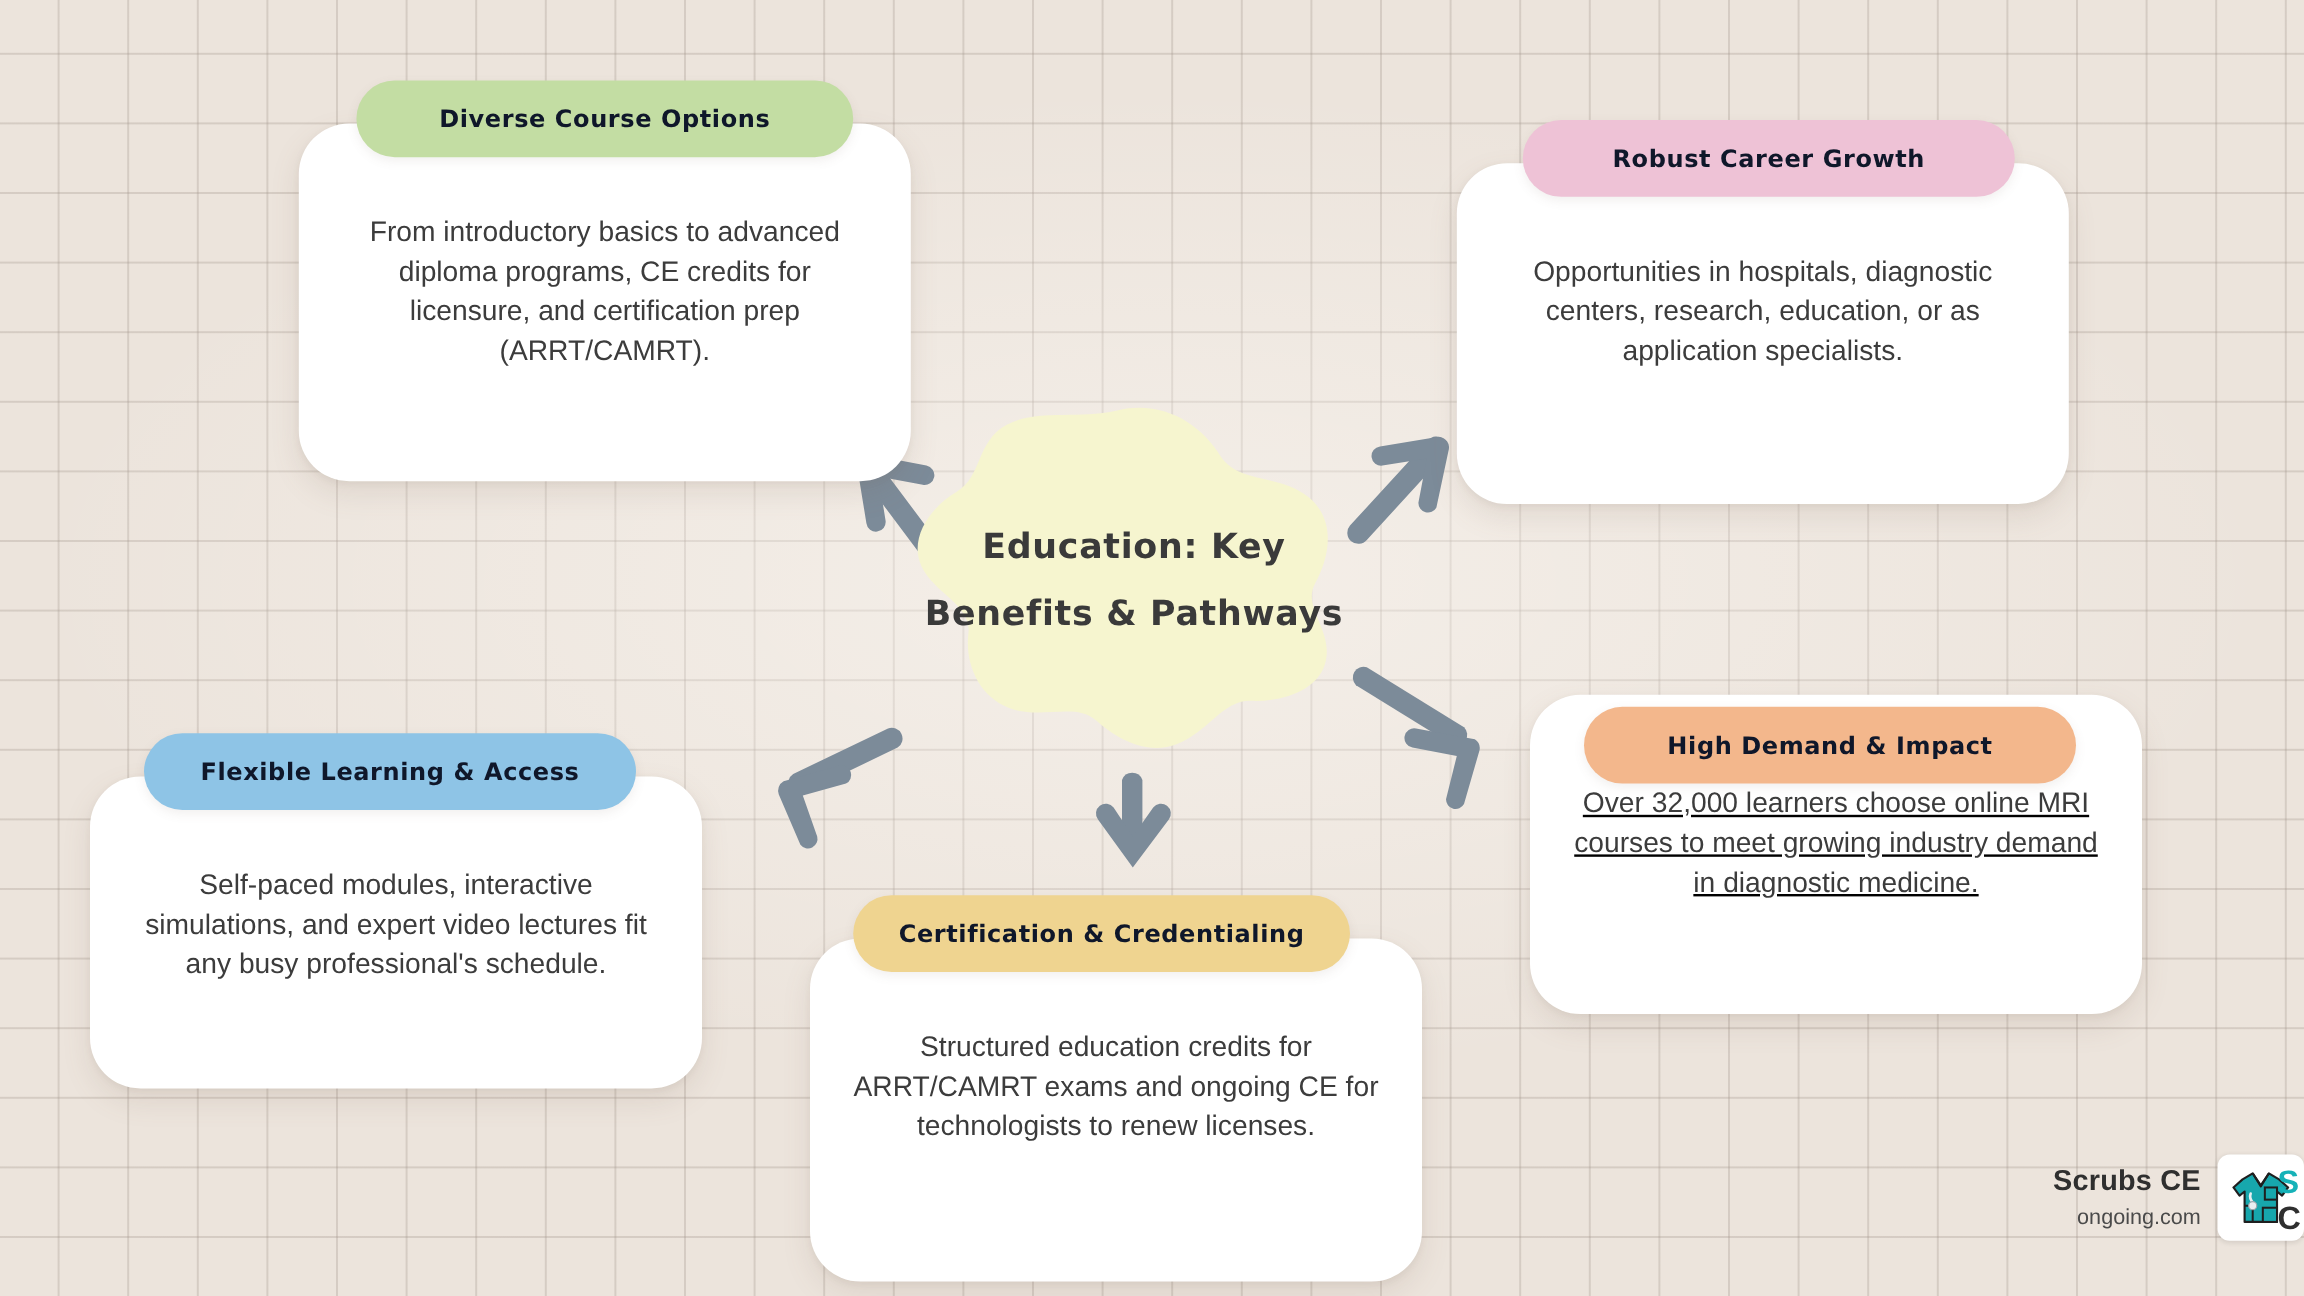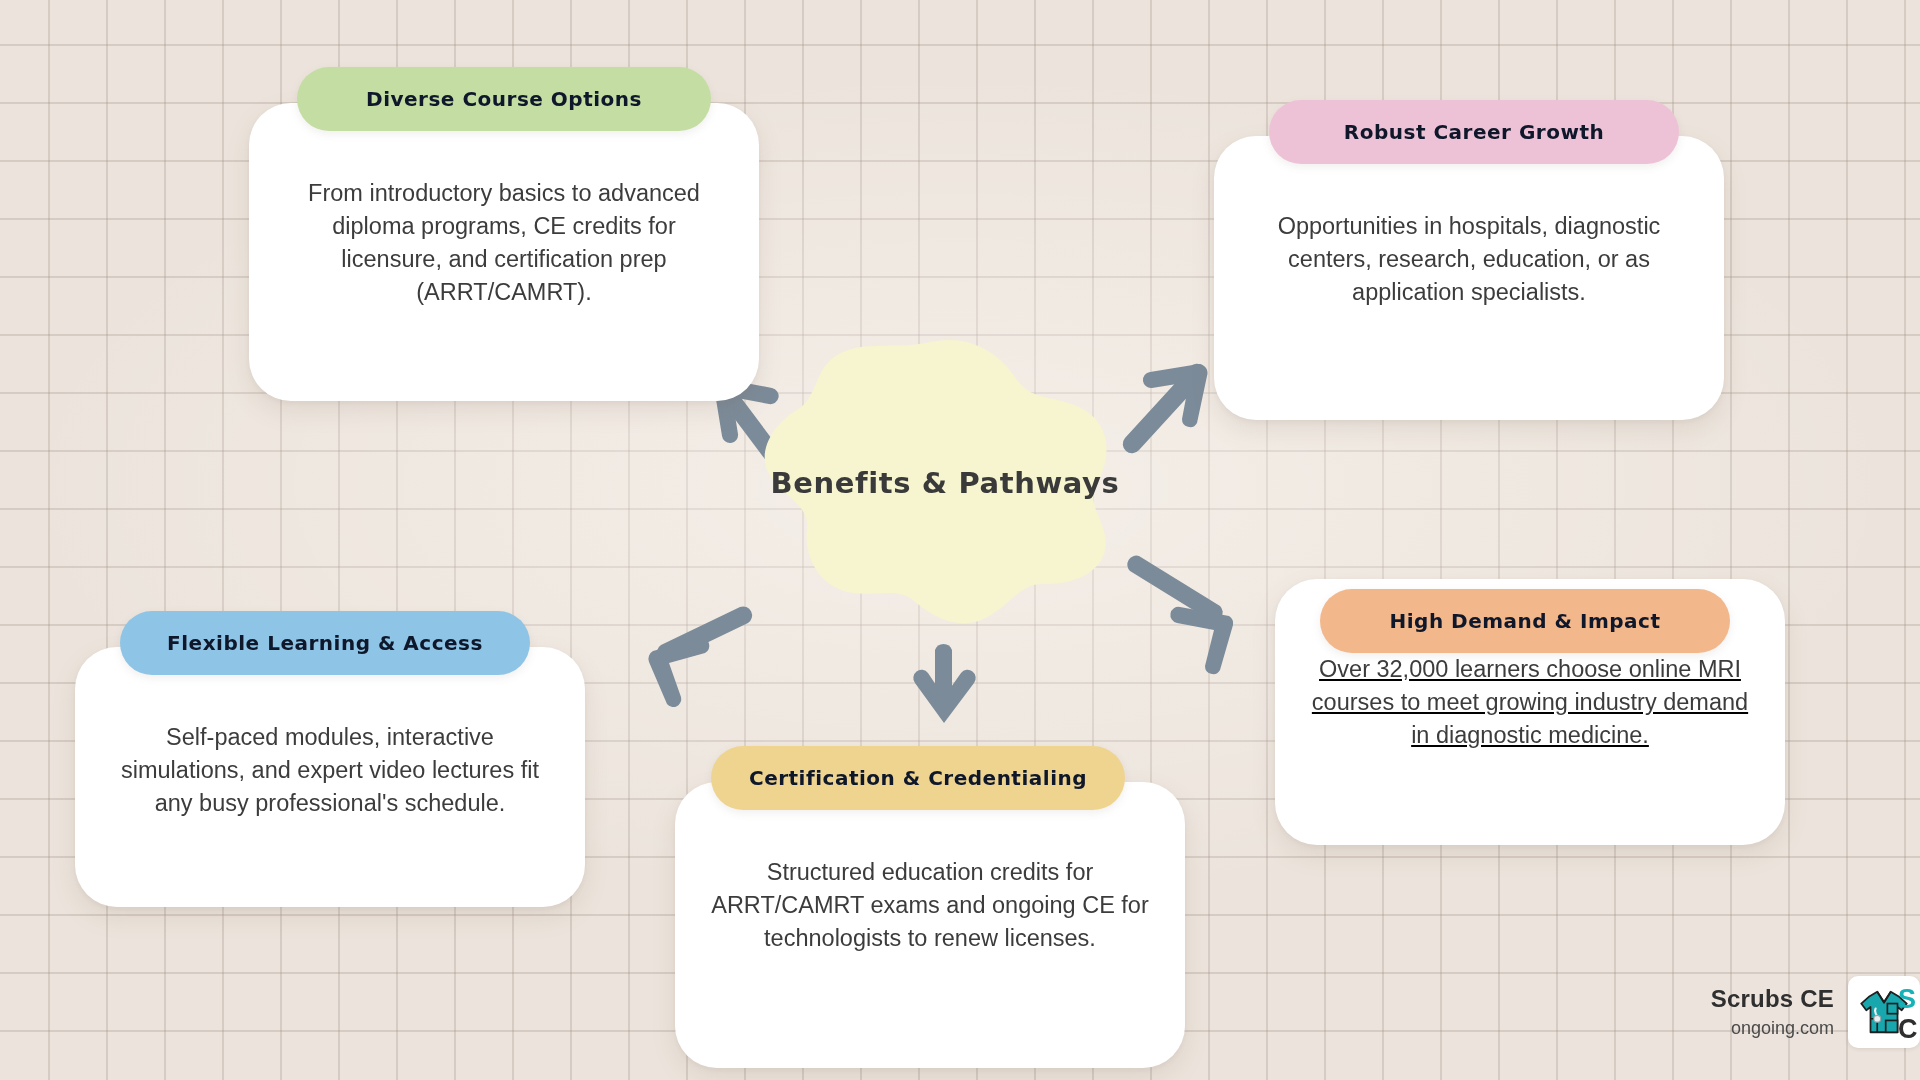"Education: Key" div.blob-line { html: none -> <div>Education: Key</div> }
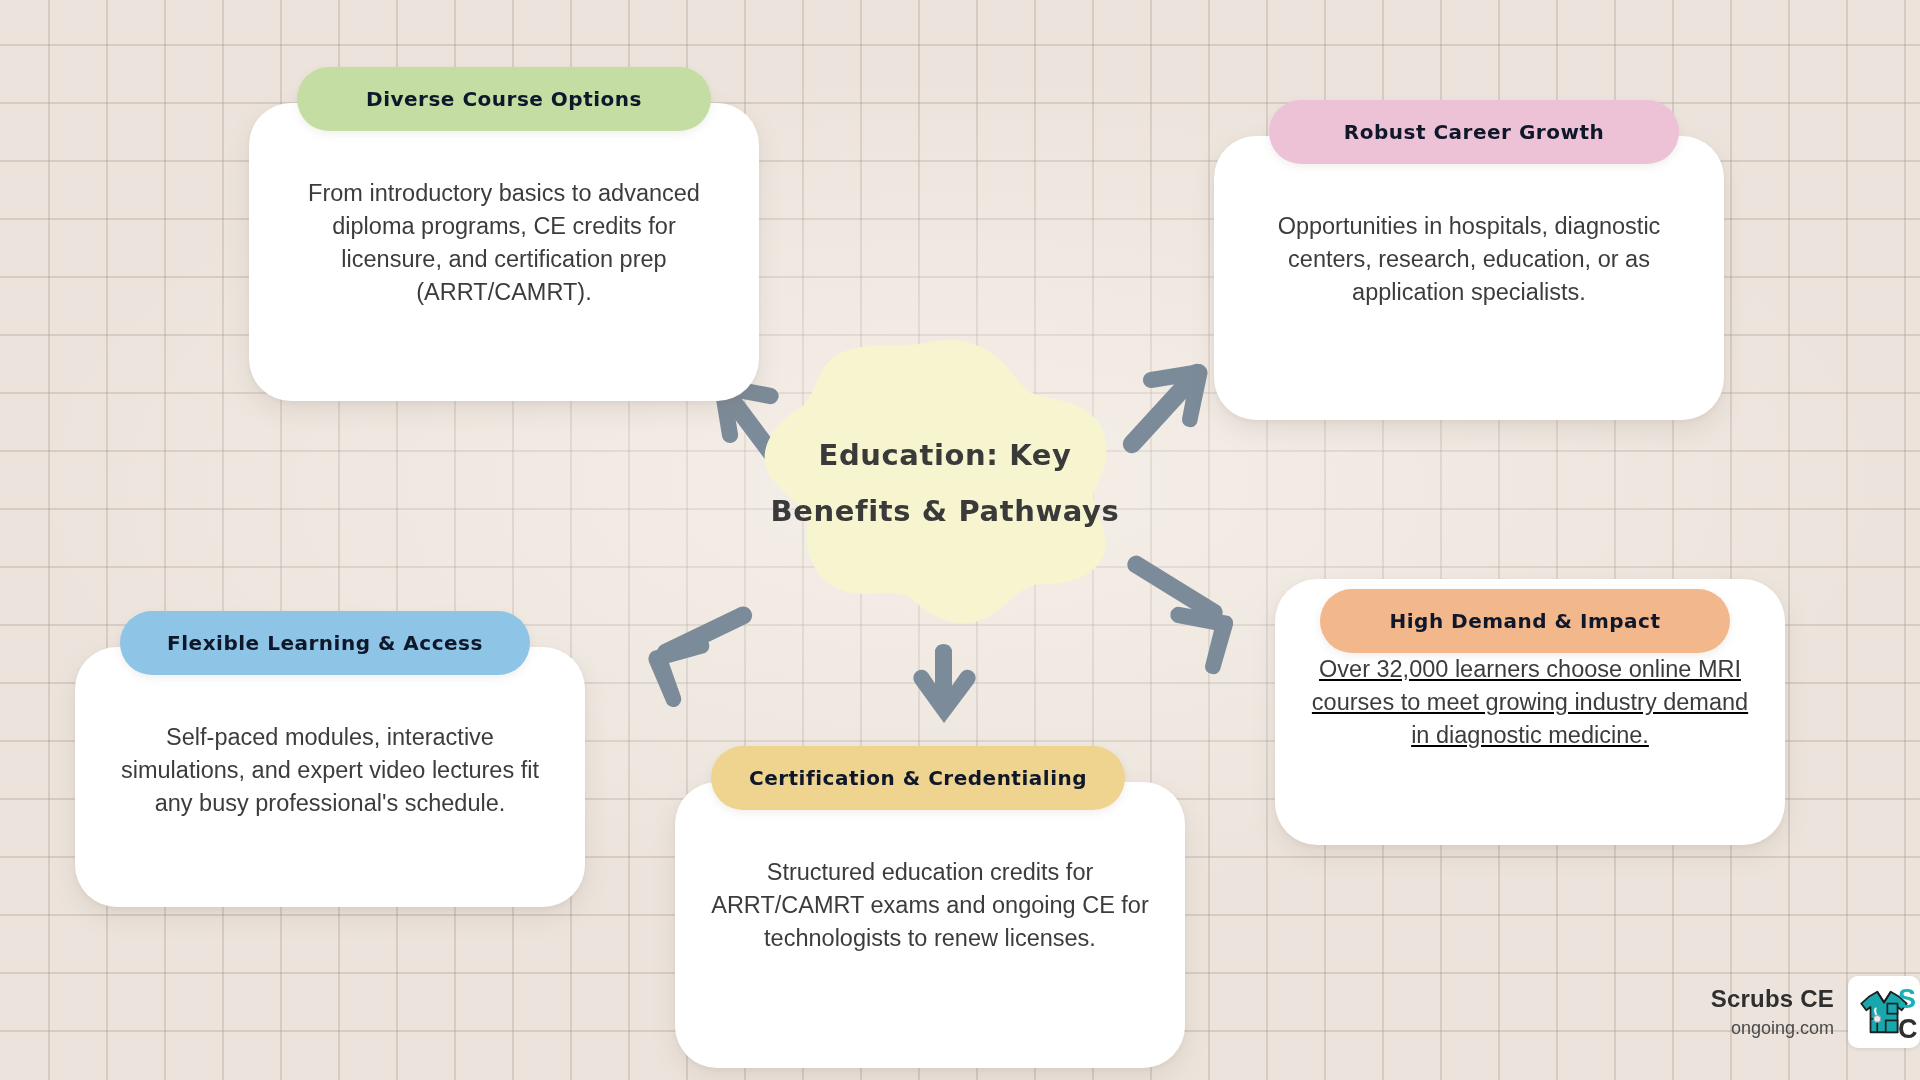"Scrubs CE" #brand { bottom: 32px -> 46px }
